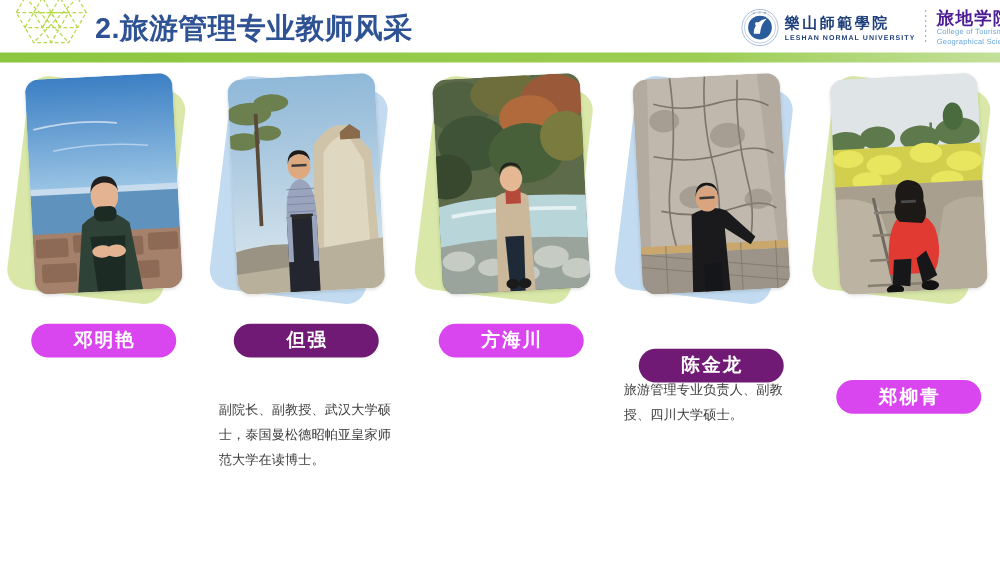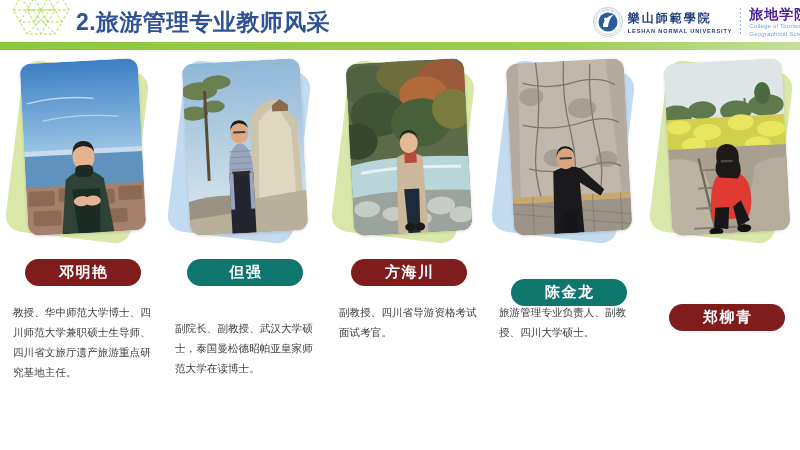"邓明艳" .name-badge.green { background: #7f1d1d -> #d946ef }
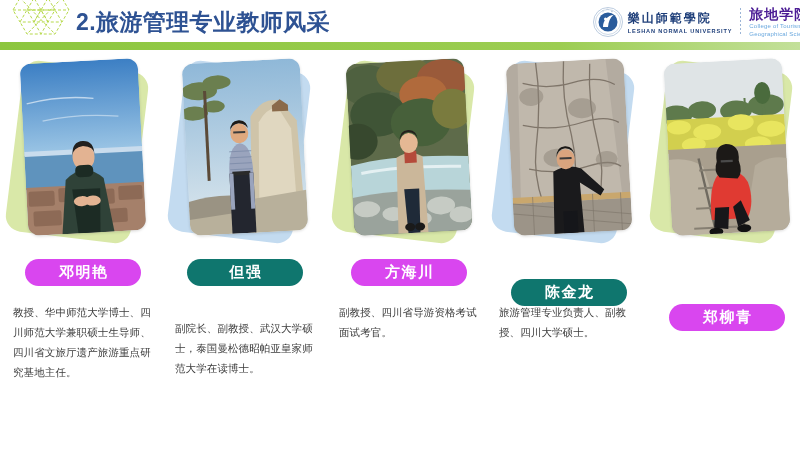"但强" .name-badge.blue { background: #0f766e -> #701a75 }
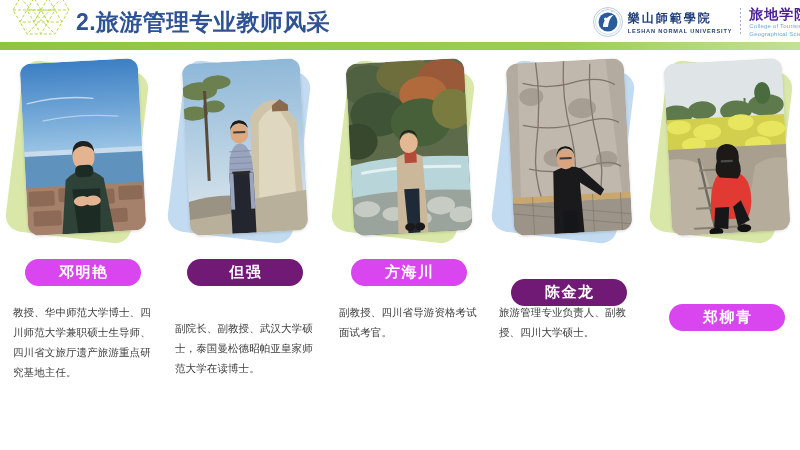"教授、华中师范大学博士、四川师范大学兼职硕士生导师、四川省文旅厅遗产旅游重点研究" div.desc { html: <div>教授、华中师范大学博士、四川师范大学兼职硕士生导师、四川省文旅厅遗产旅游重点研究基地主任。</div> -> none }
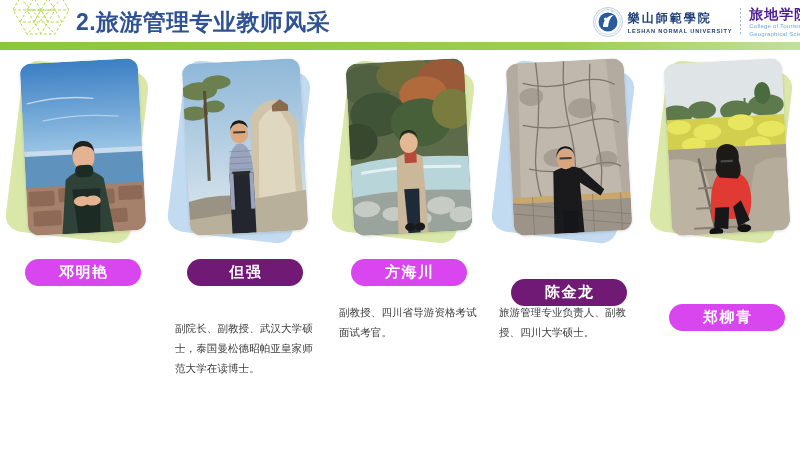"副教授、四川省导游资格考试面试考官。" div.desc { html: <div>副教授、四川省导游资格考试面试考官。</div> -> none }
